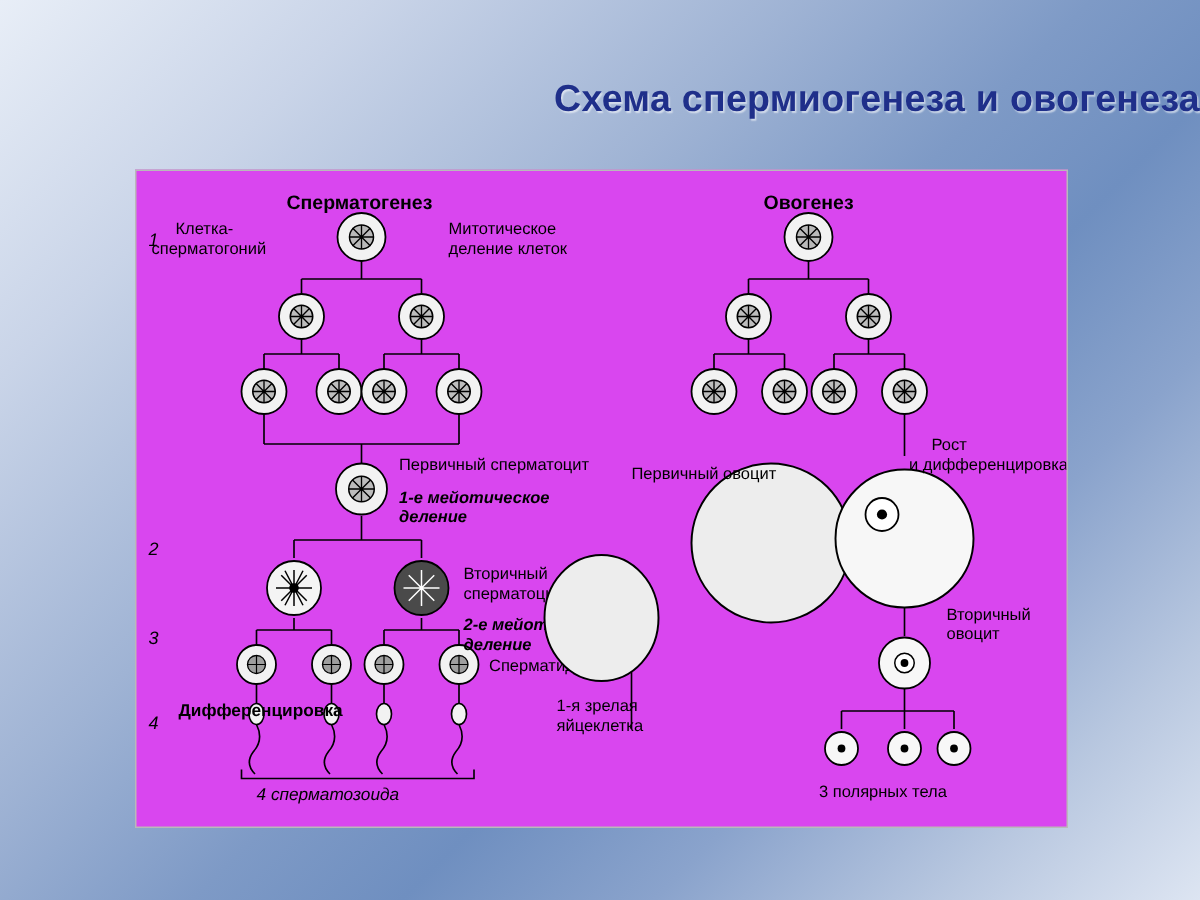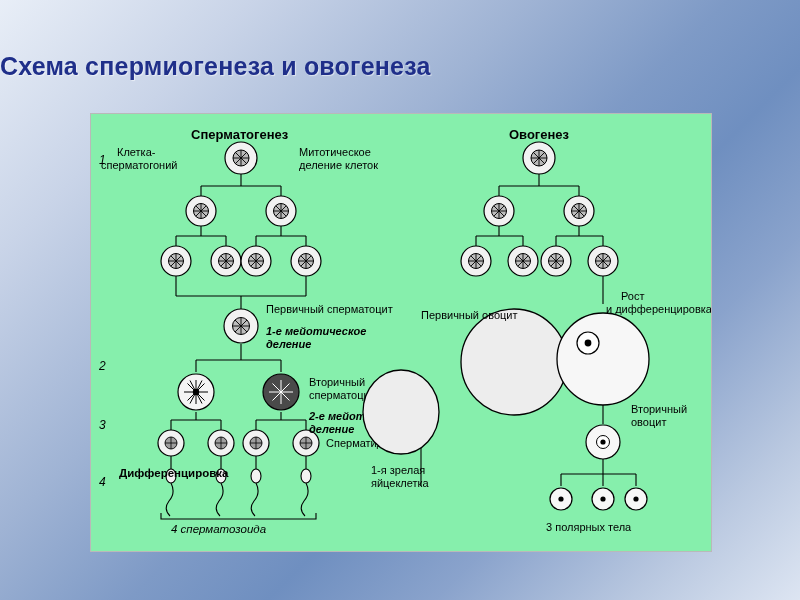"Схема спермиогенеза и овогенеза" #title { text-align: left -> right }
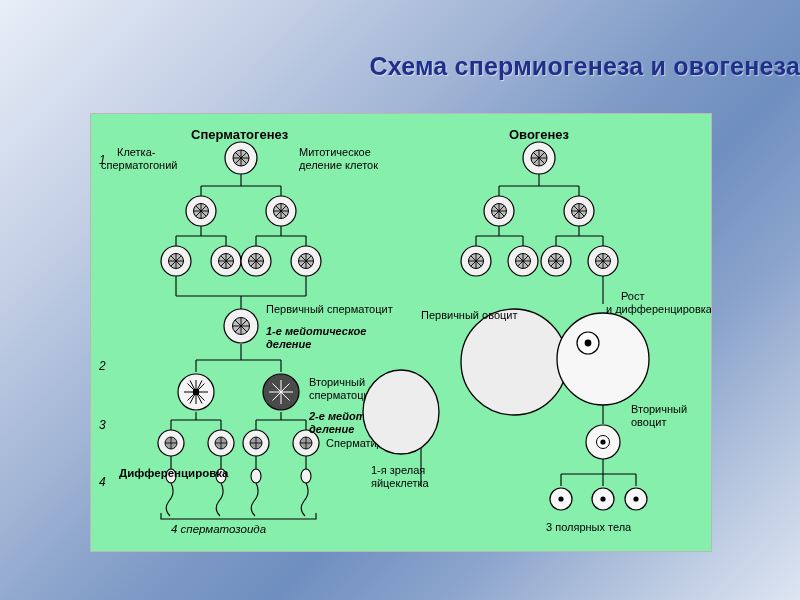"Сперматогенез" #figure { background: #86efac -> #d946ef }
